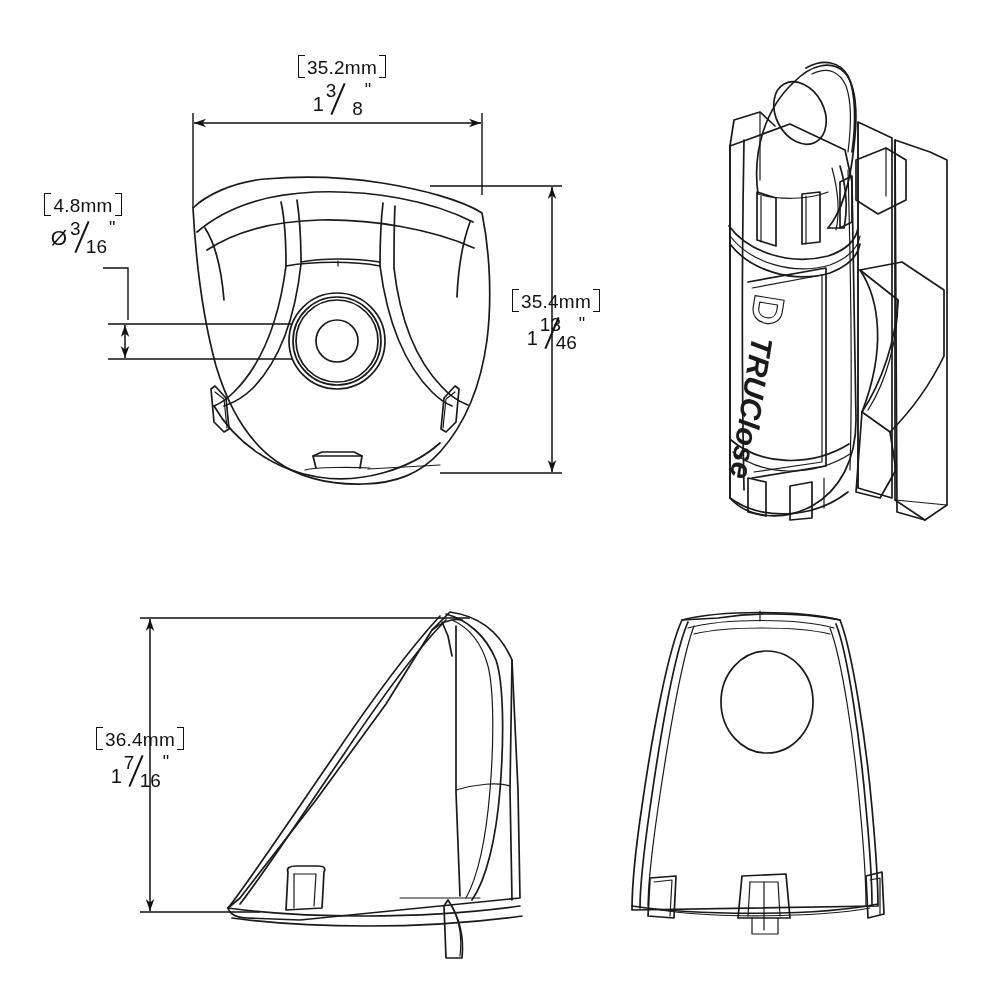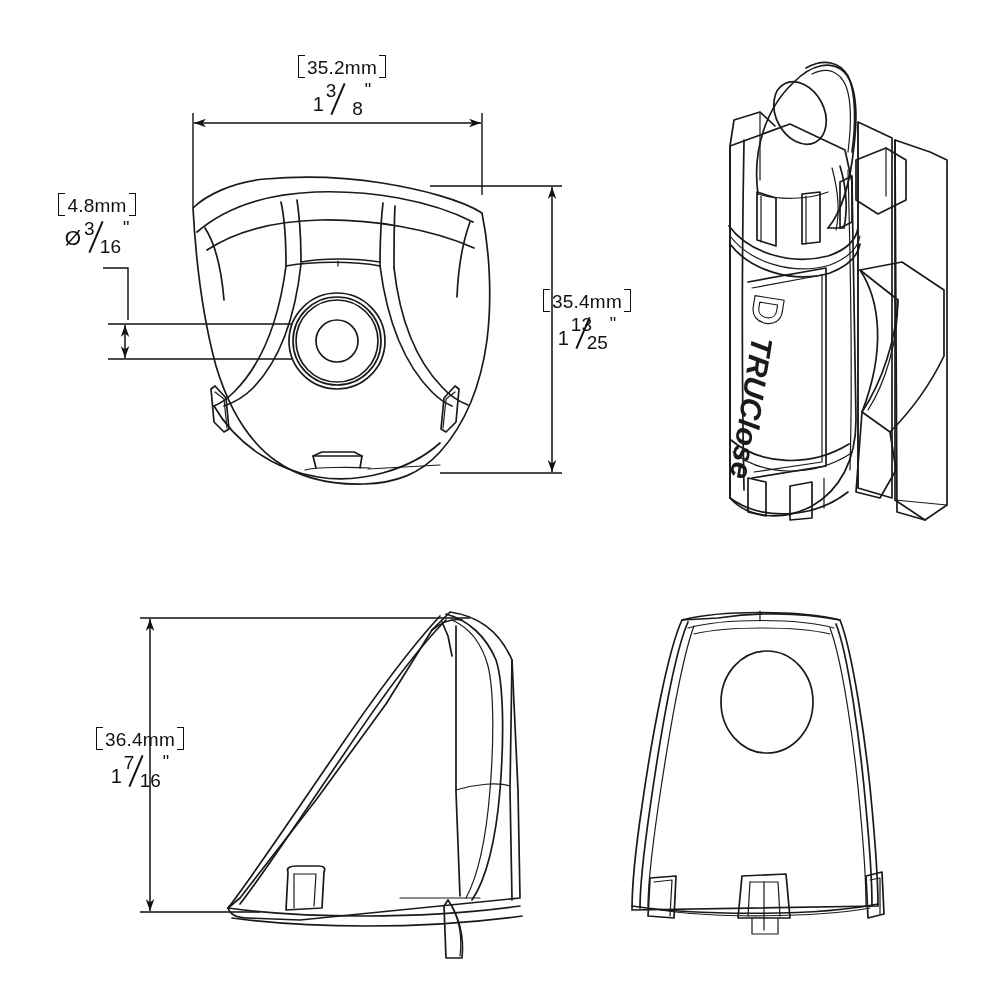"4.8mm" #dim-hole { left: 22px -> 8px }
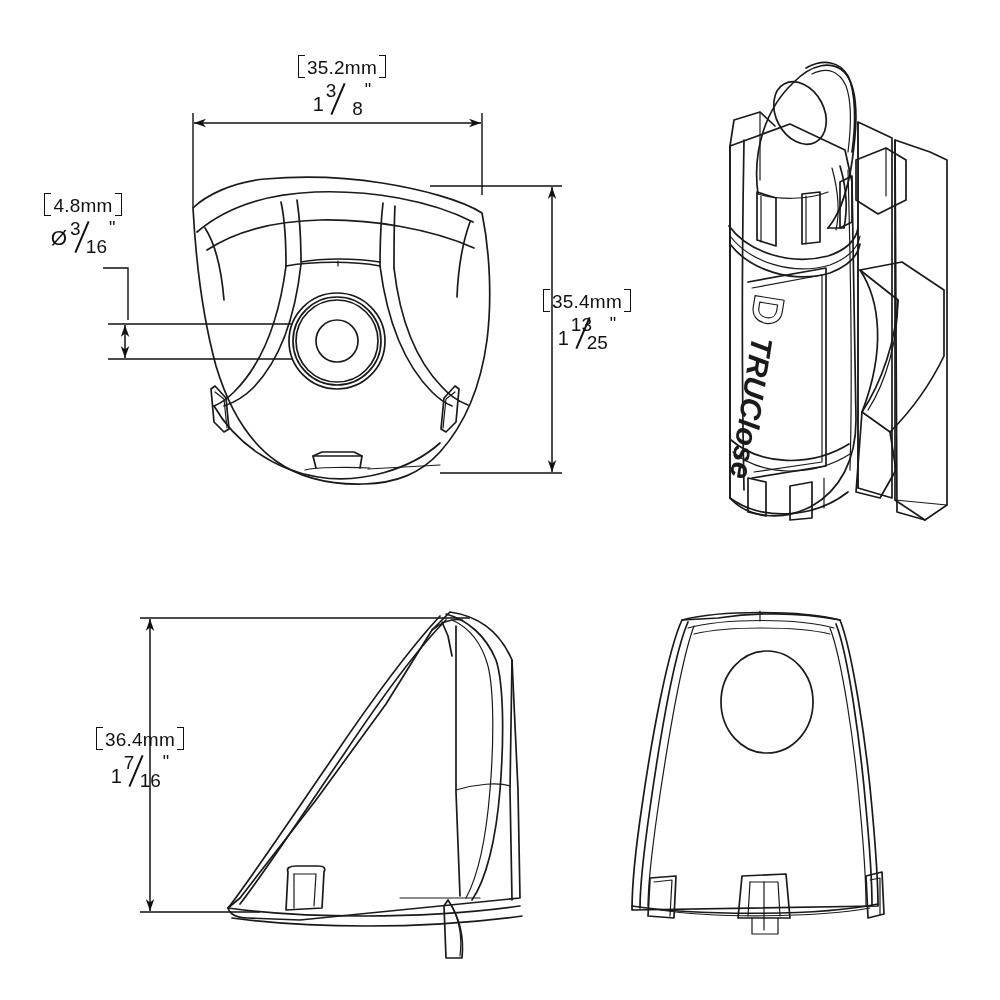"35.4mm" #dim-height { left: 522px -> 491px }
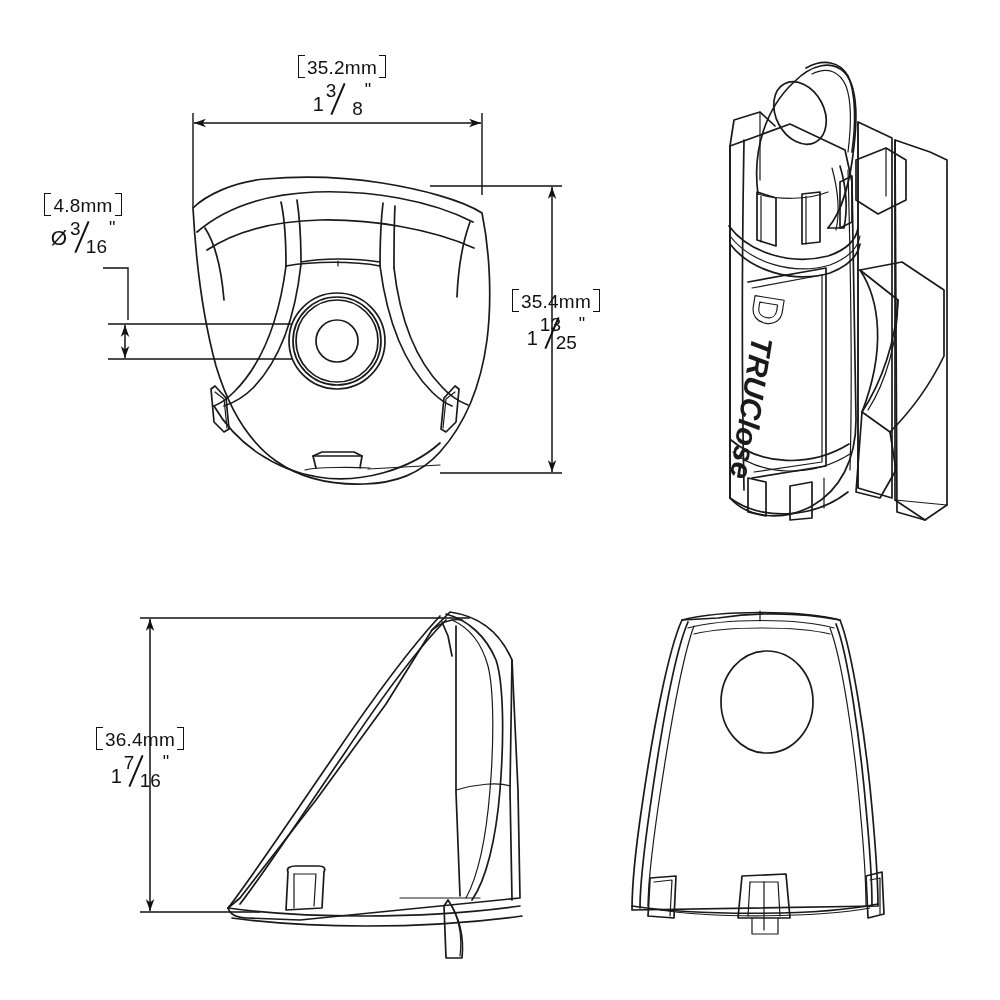"25" span.den { text: 25 -> 46 }
